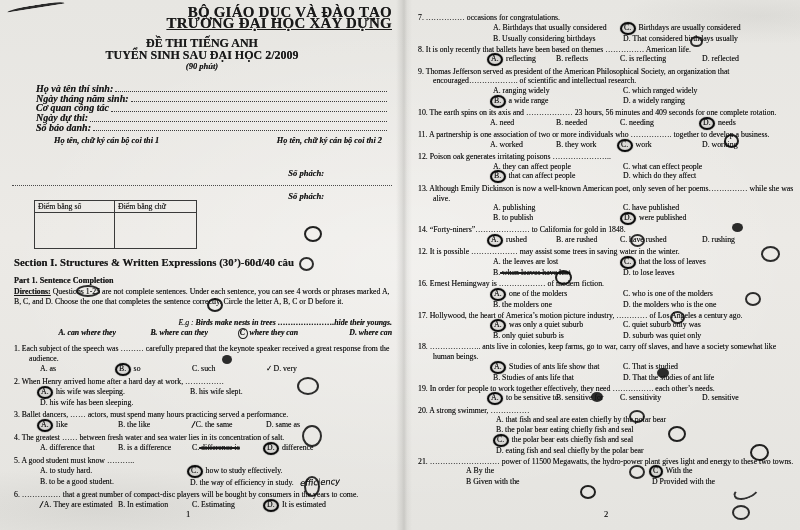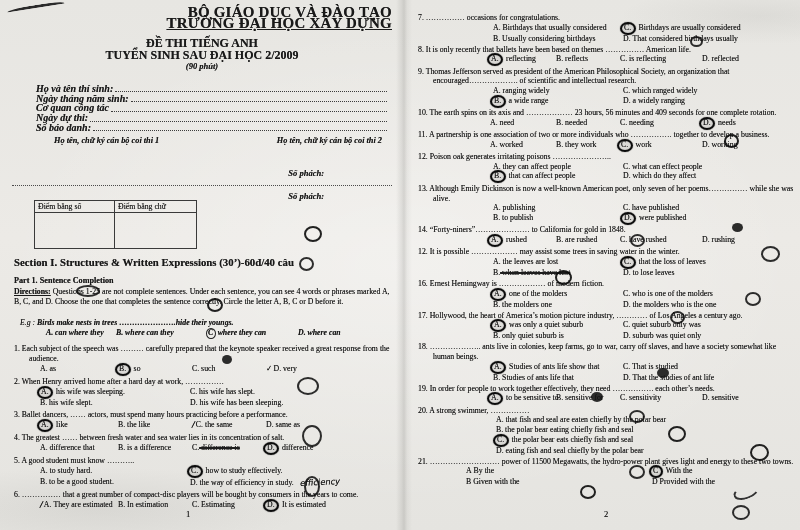"E.g : Birds make nests" .egwrap { text-align: none -> right }
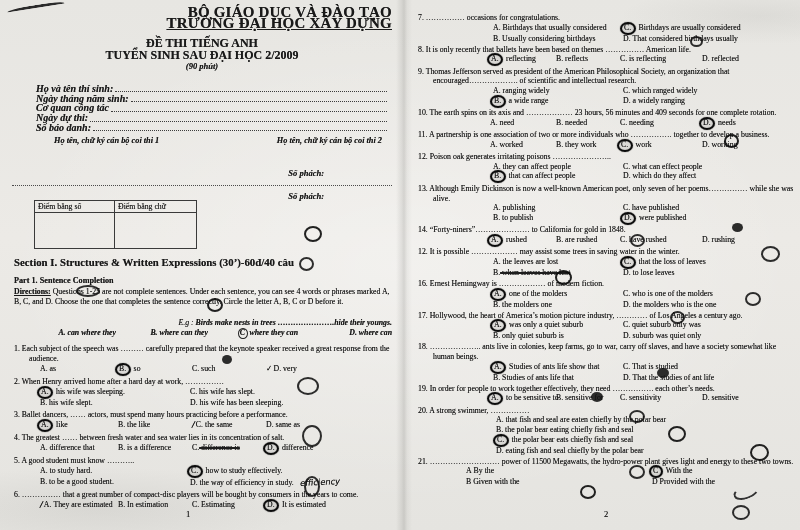"C. his wife has slept." span.opt { html: <span><span>C.</span><span>&nbsp;his wife has slept.</span></span> -> none }
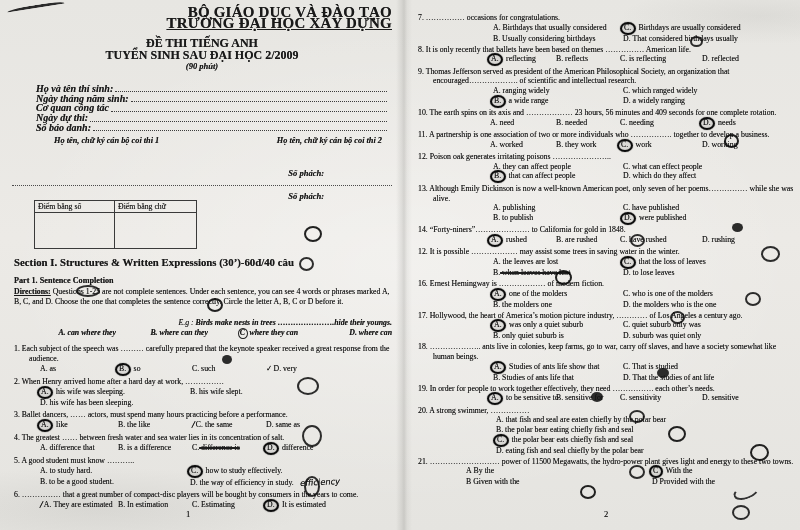"Ballet dancers, …… actors, must" span.qt { text: before -> served }
